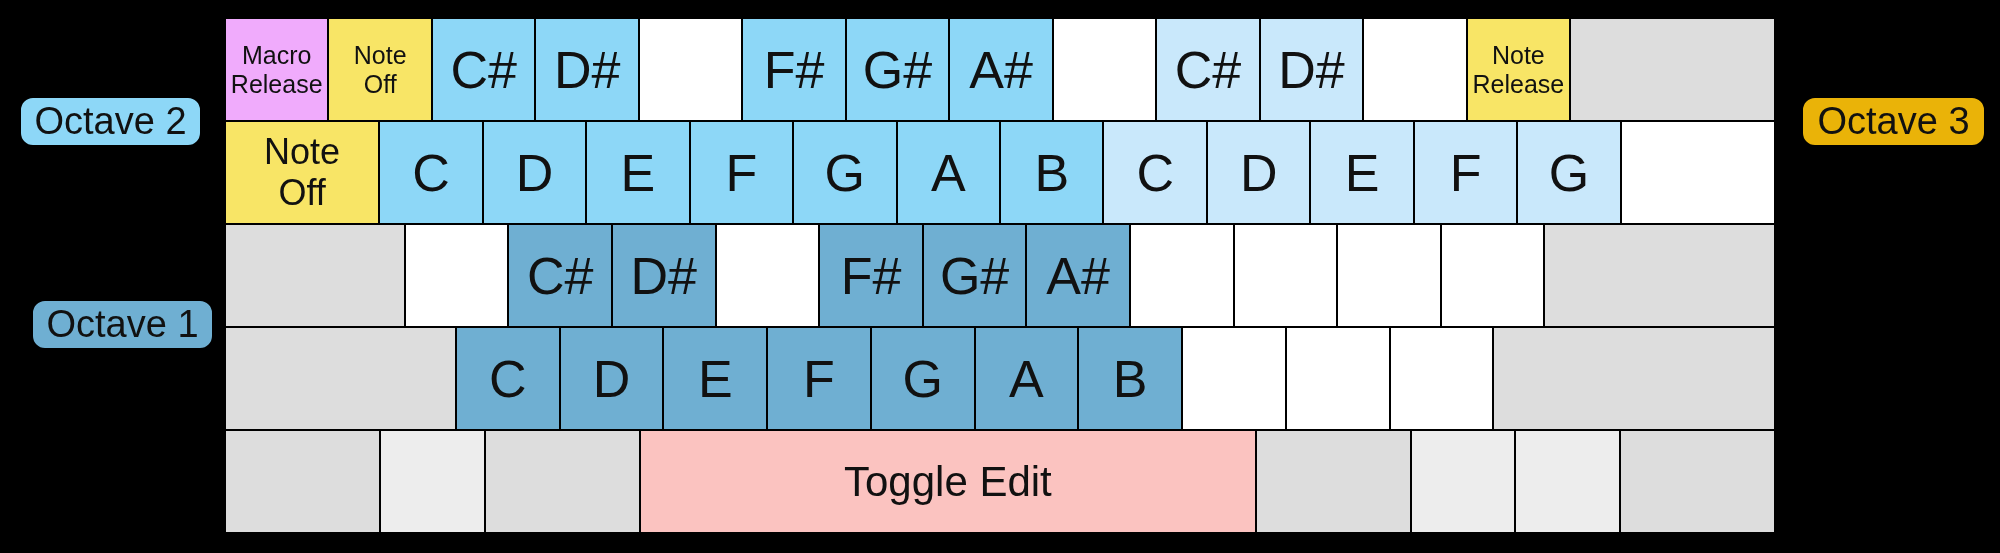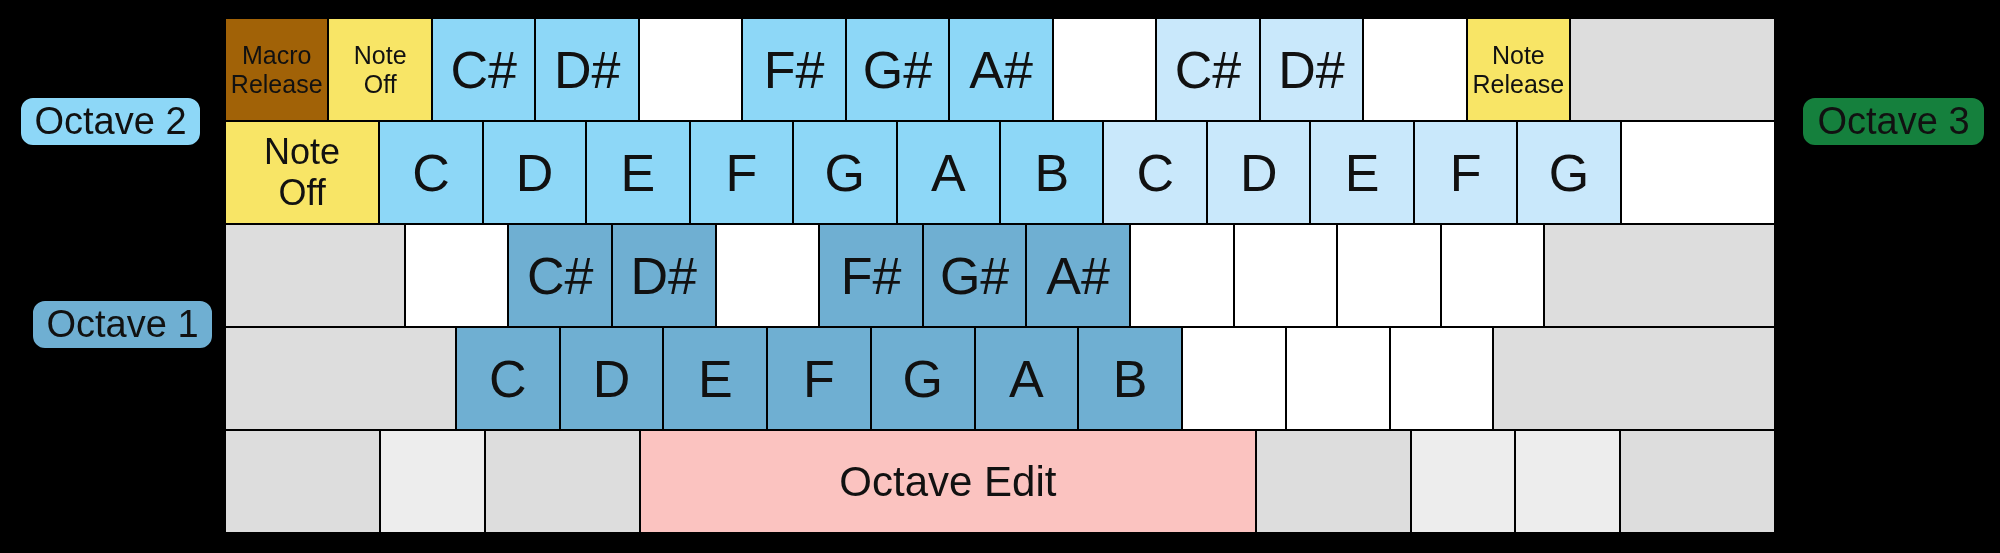"Macro" div.key { background: #a16207 -> #f0abfc }
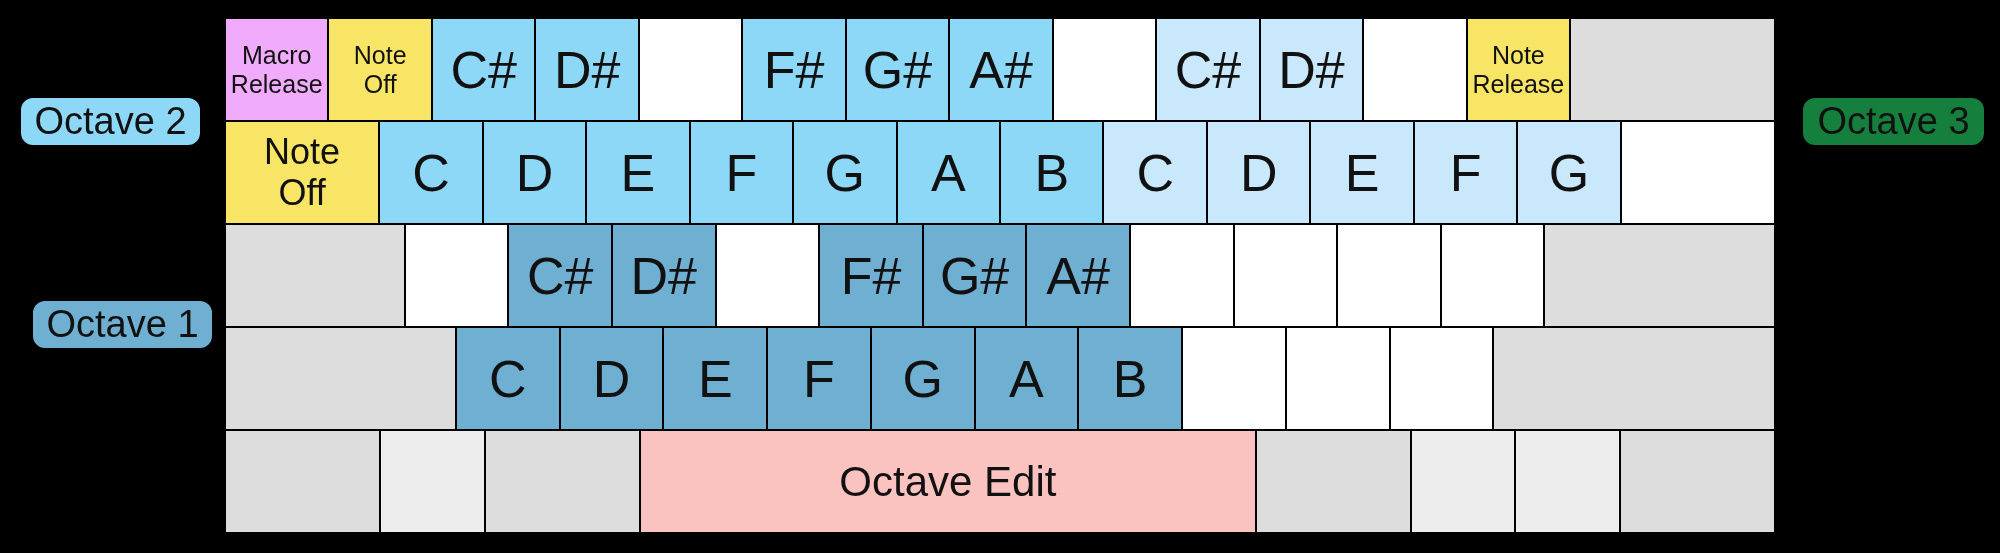"Octave 3" div.octave-pill { background: #15803d -> #eab308 }
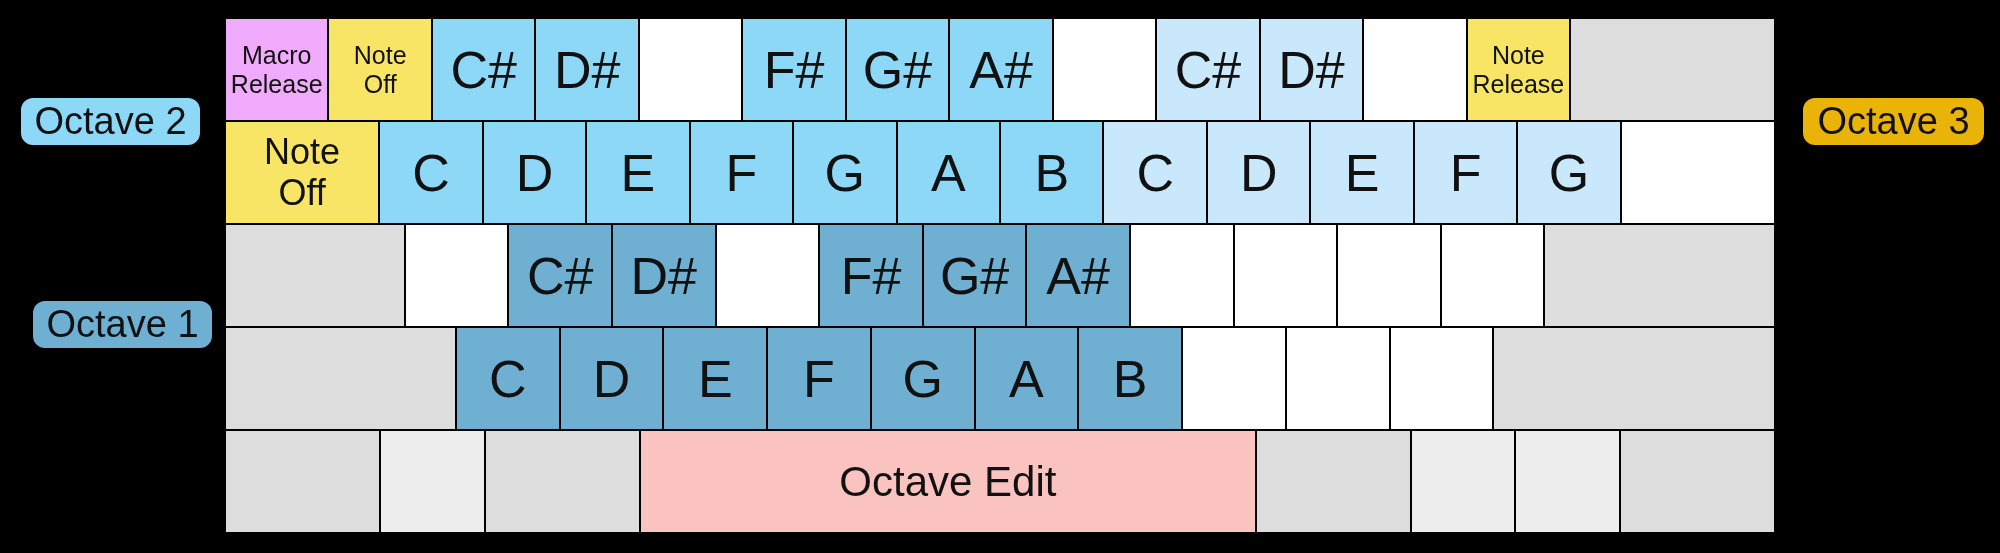"Octave Edit" div.key { text: Octave -> Toggle }
